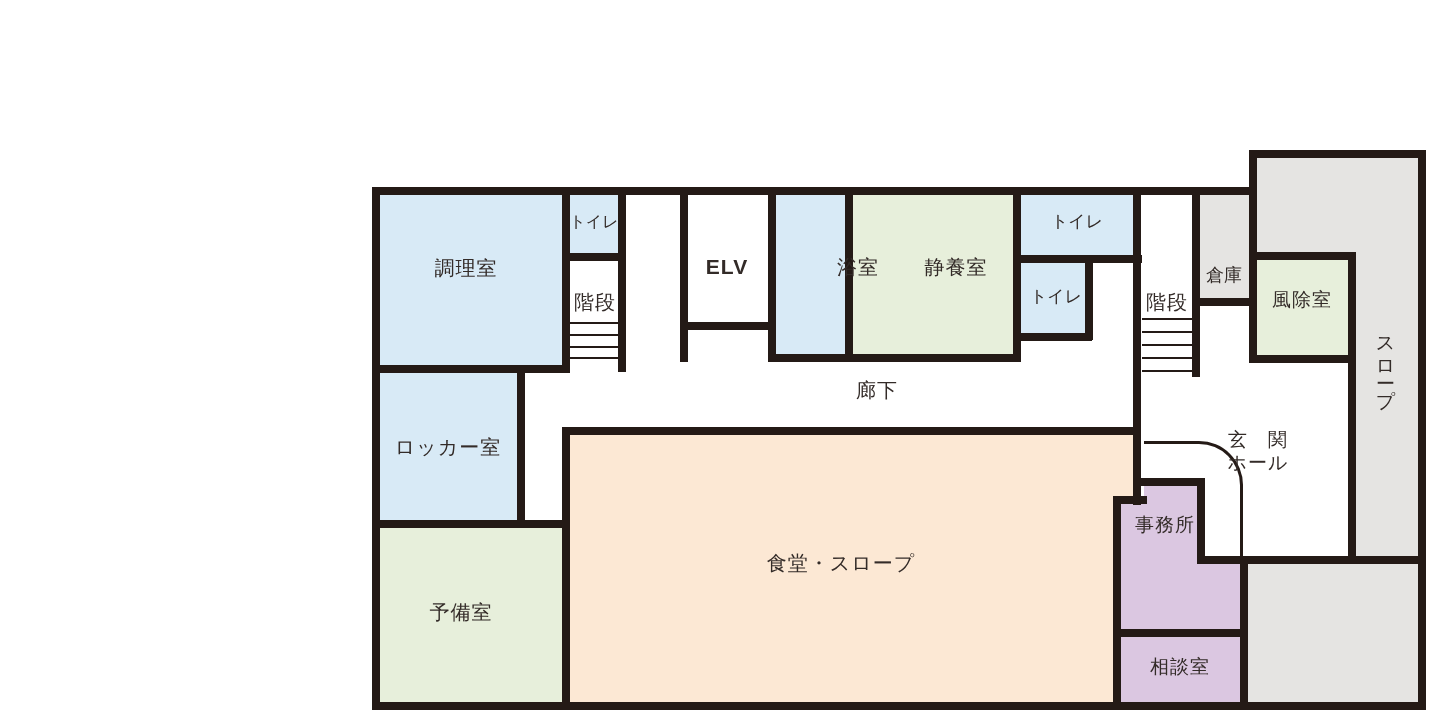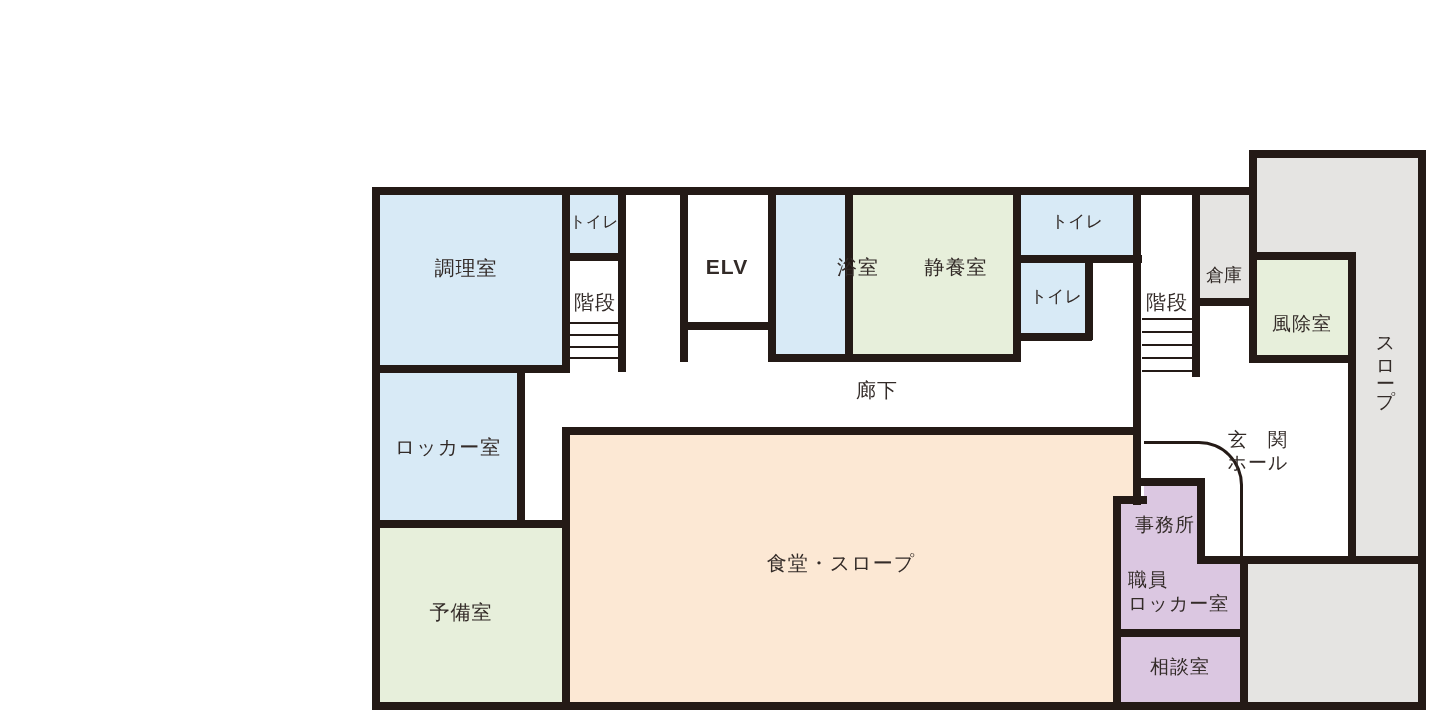"風除室" div.label { top: 323px -> 299px }
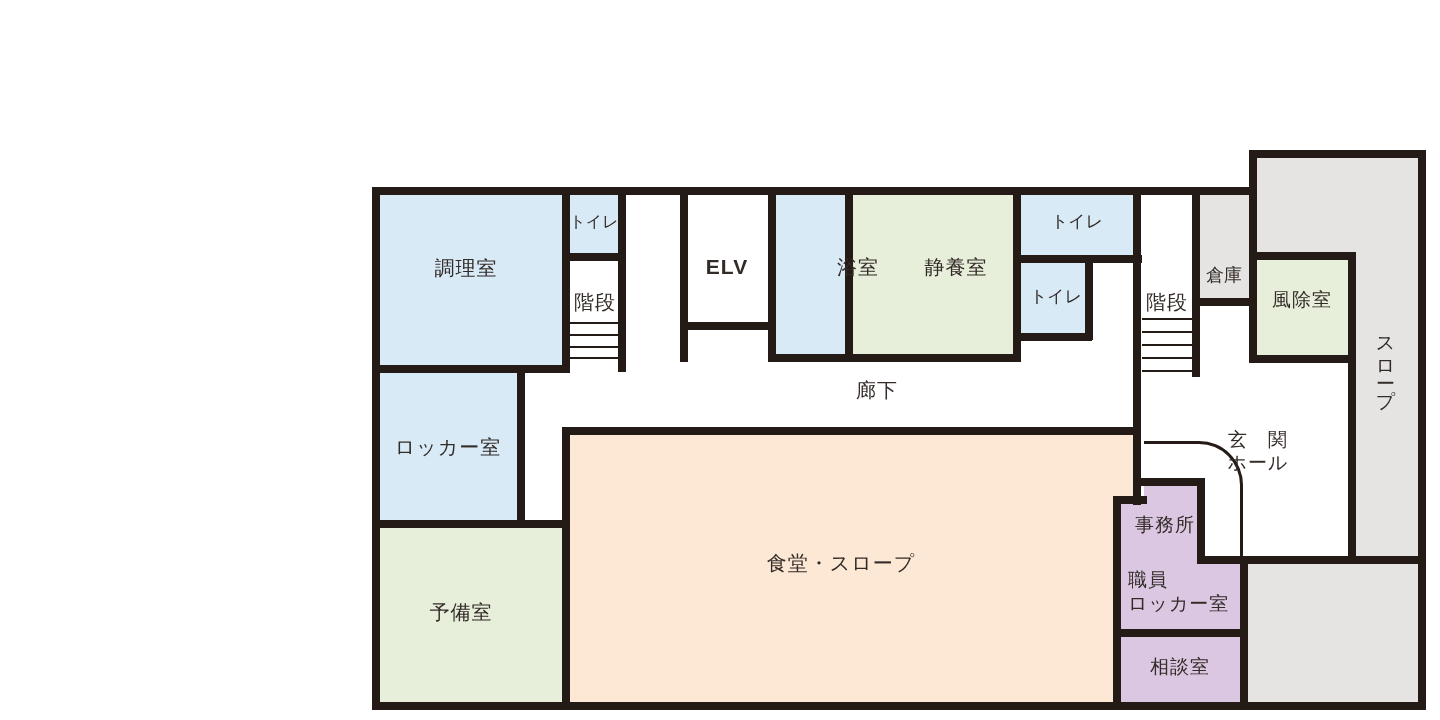"職員" div.label { html: <div> <span>職員</span> <span>ロッカー室</span> </div> -> none }
